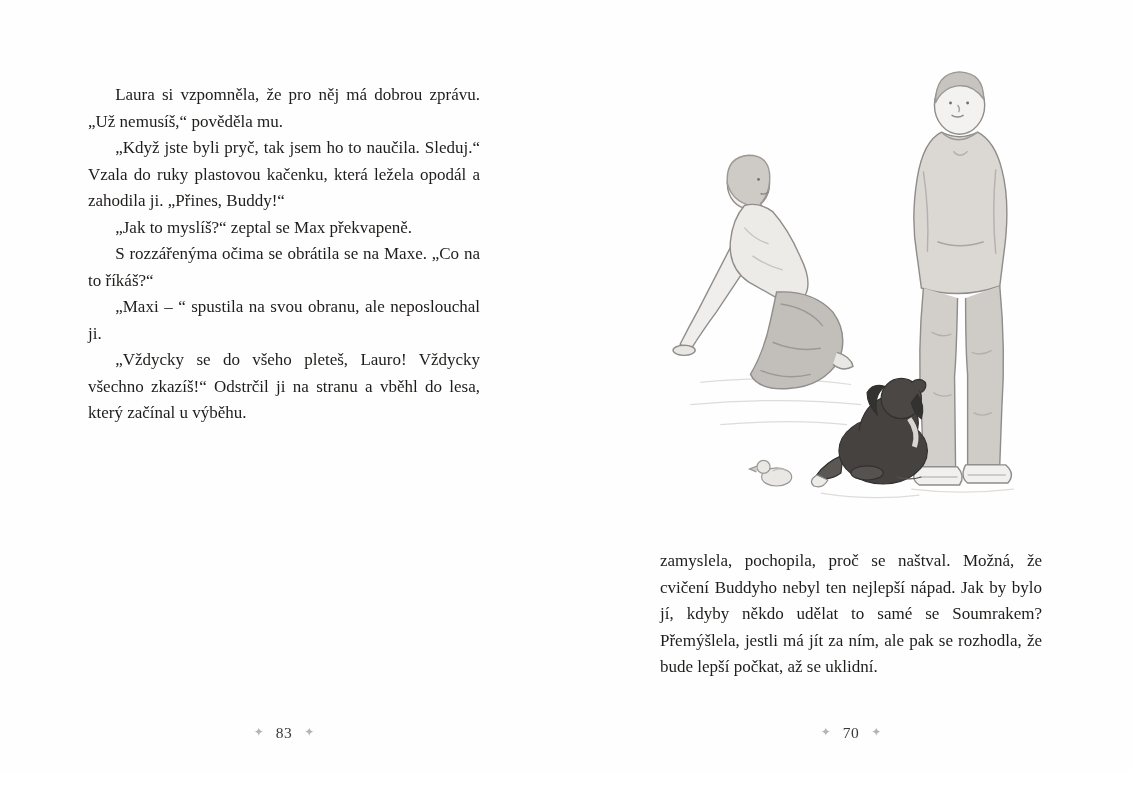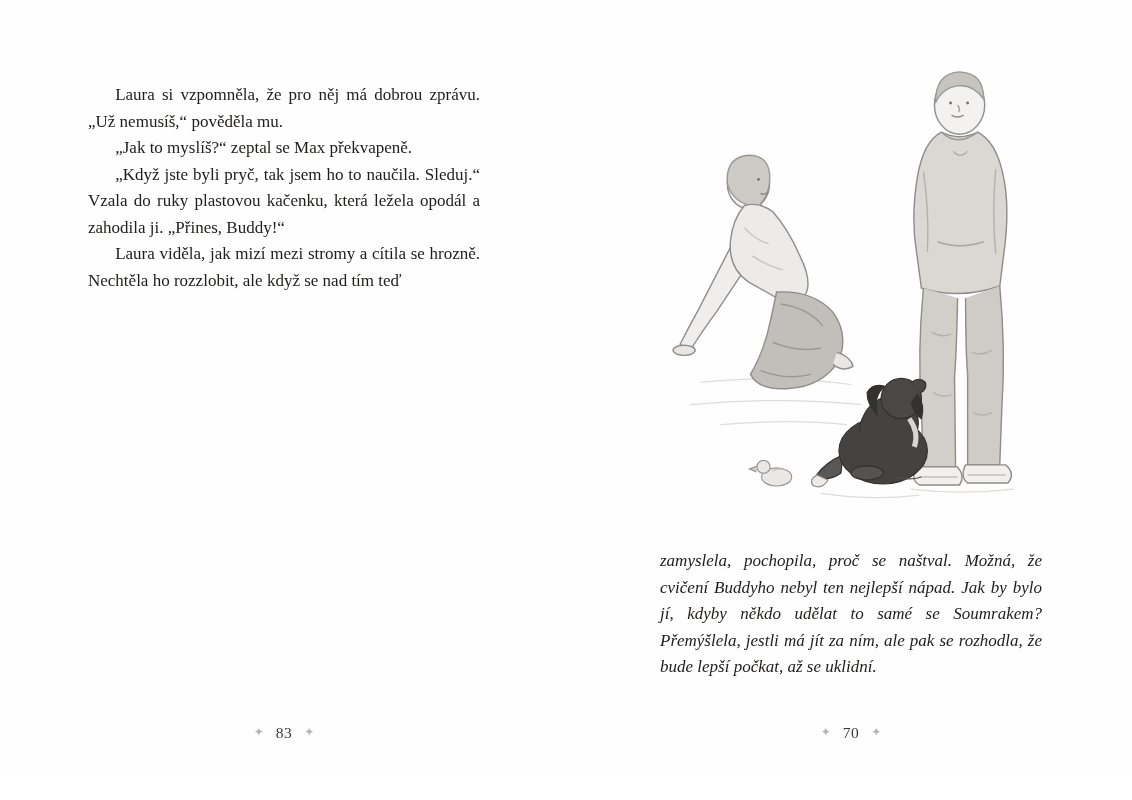"„Jak to myslíš?“ zeptal se" p { order: before "„Když jste byli pryč, tak" -> after "„Když jste byli pryč, tak" }
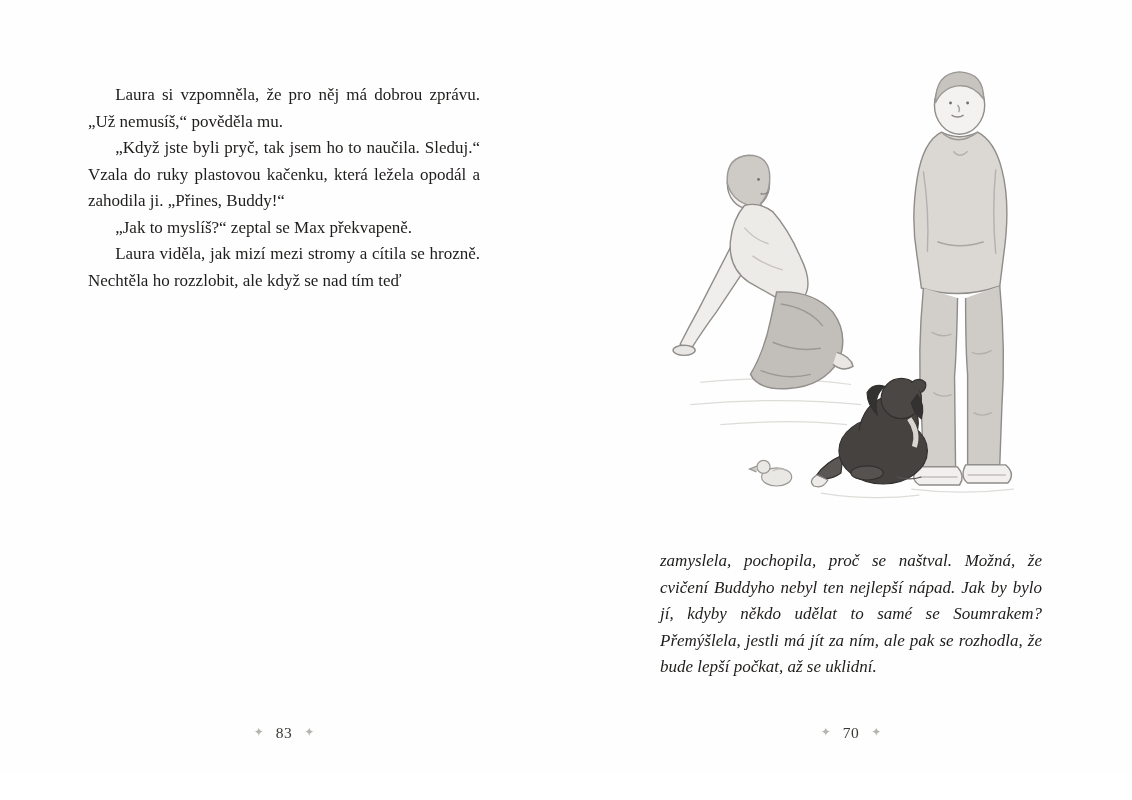"S rozzářenýma očima se obrátila" p { html: none -> <p>S rozzářenýma očima se obrátila se na Maxe. „Co na to říkáš?“</p> }
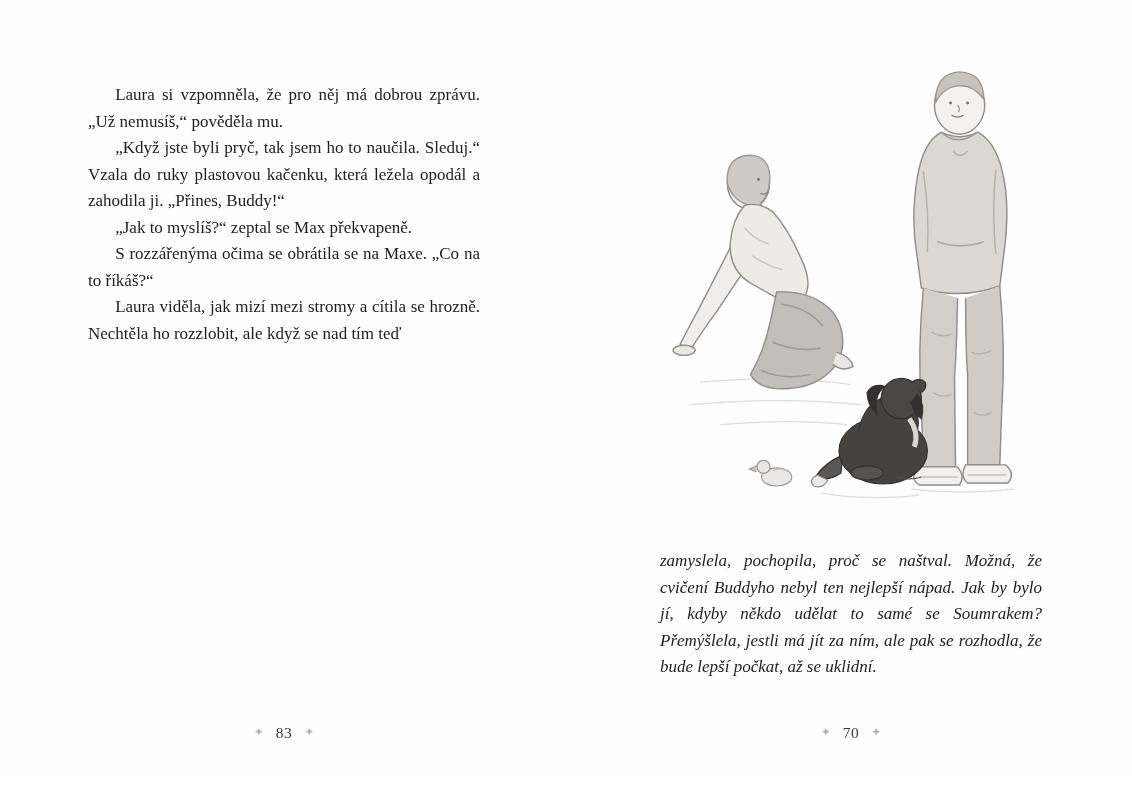"„Maxi – “ spustila na" p { html: none -> <p>„Maxi – “ spustila na svou obranu, ale neposlouchal ji.</p> }
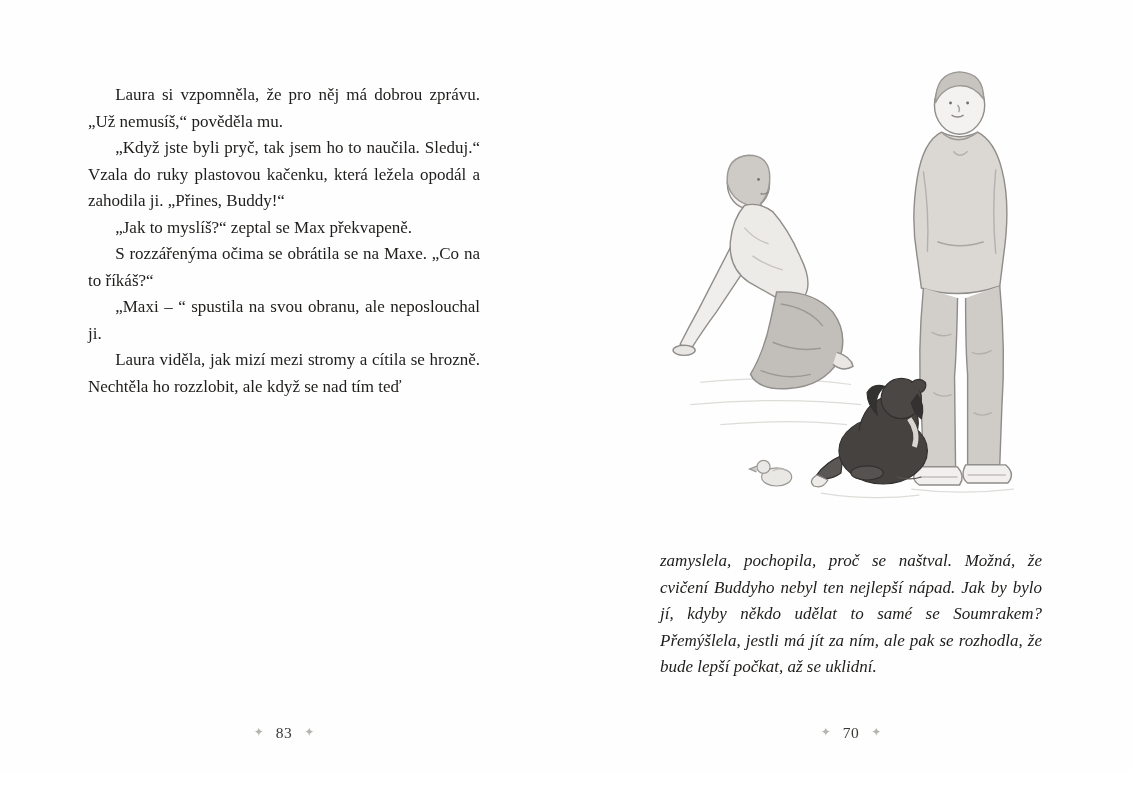"„Vždycky se do všeho pleteš," p { html: none -> <p>„Vždycky se do všeho pleteš, Lauro! Vždycky všechno zkazíš!“ Odstrčil ji na stranu a vběhl do lesa, který začínal u výběhu.</p> }
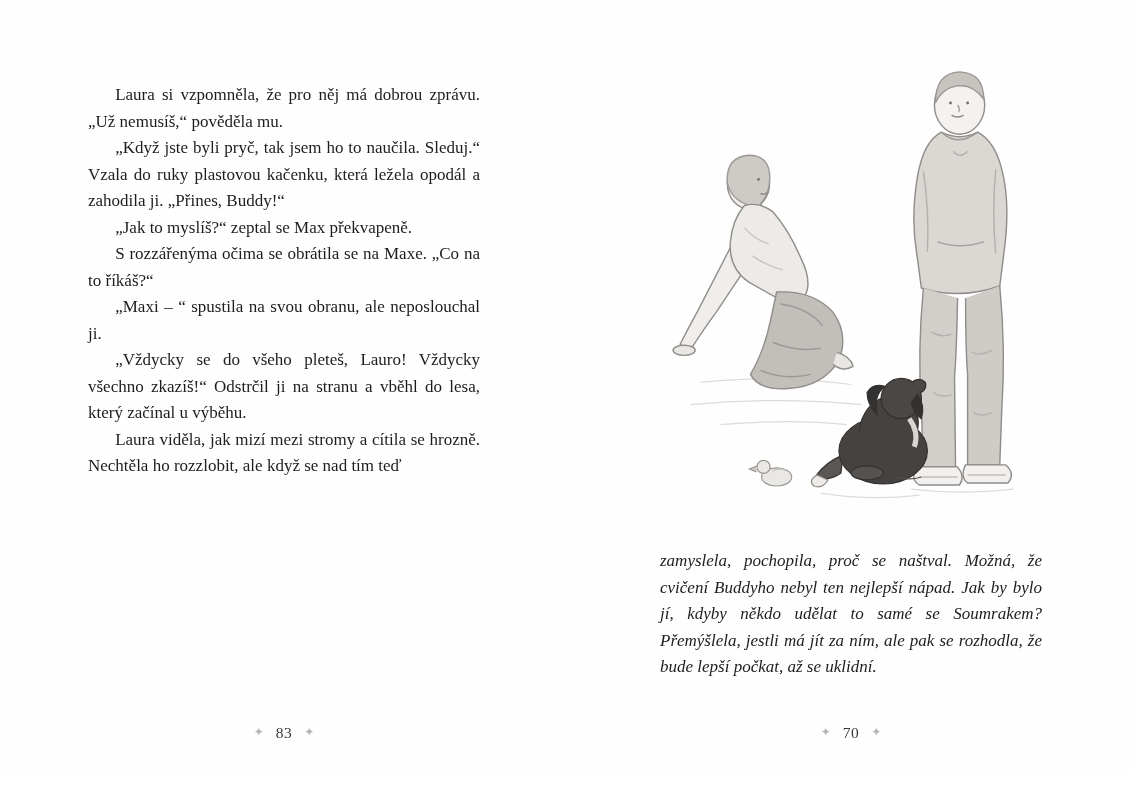"Laura viděla, jak mizí mezi" p { html: <p>Laura viděla, jak mizí mezi stromy a cítila se hrozně. Nechtěla ho rozzlobit, ale když se nad tím teď</p> -> none }
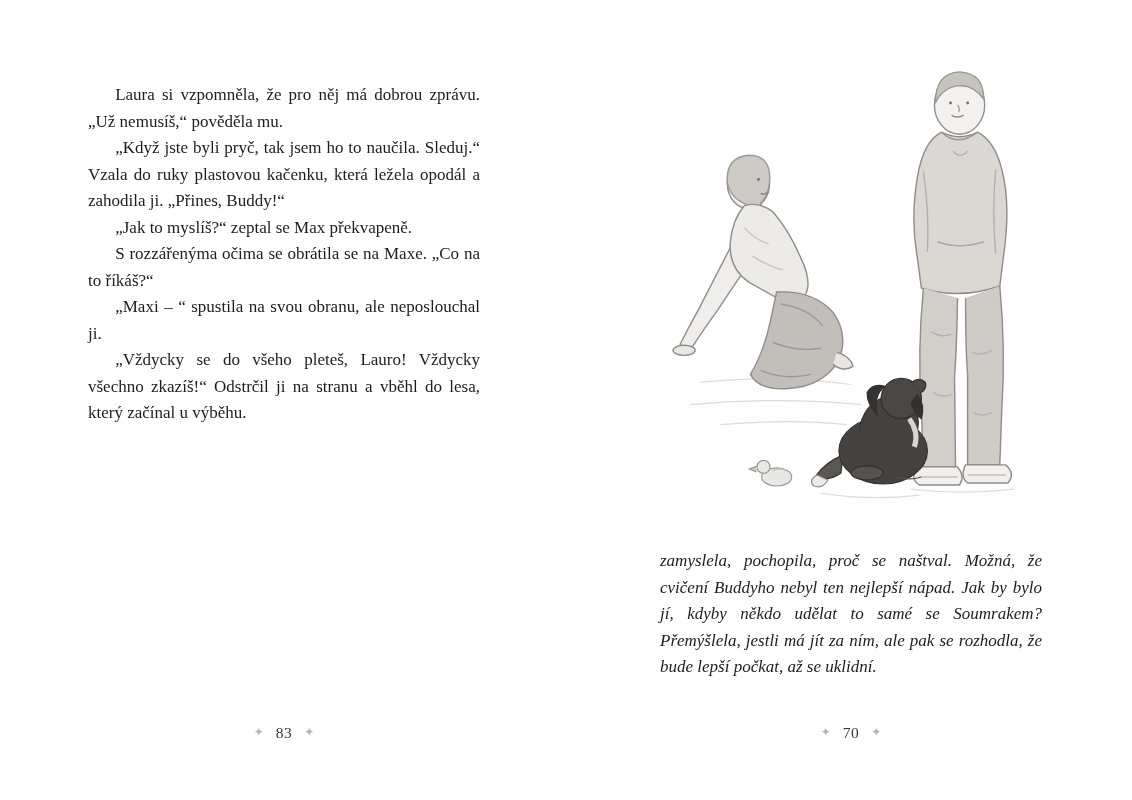"zamyslela, pochopila, proč se naštval." .textblock p.noindent { font-style: italic -> none }
